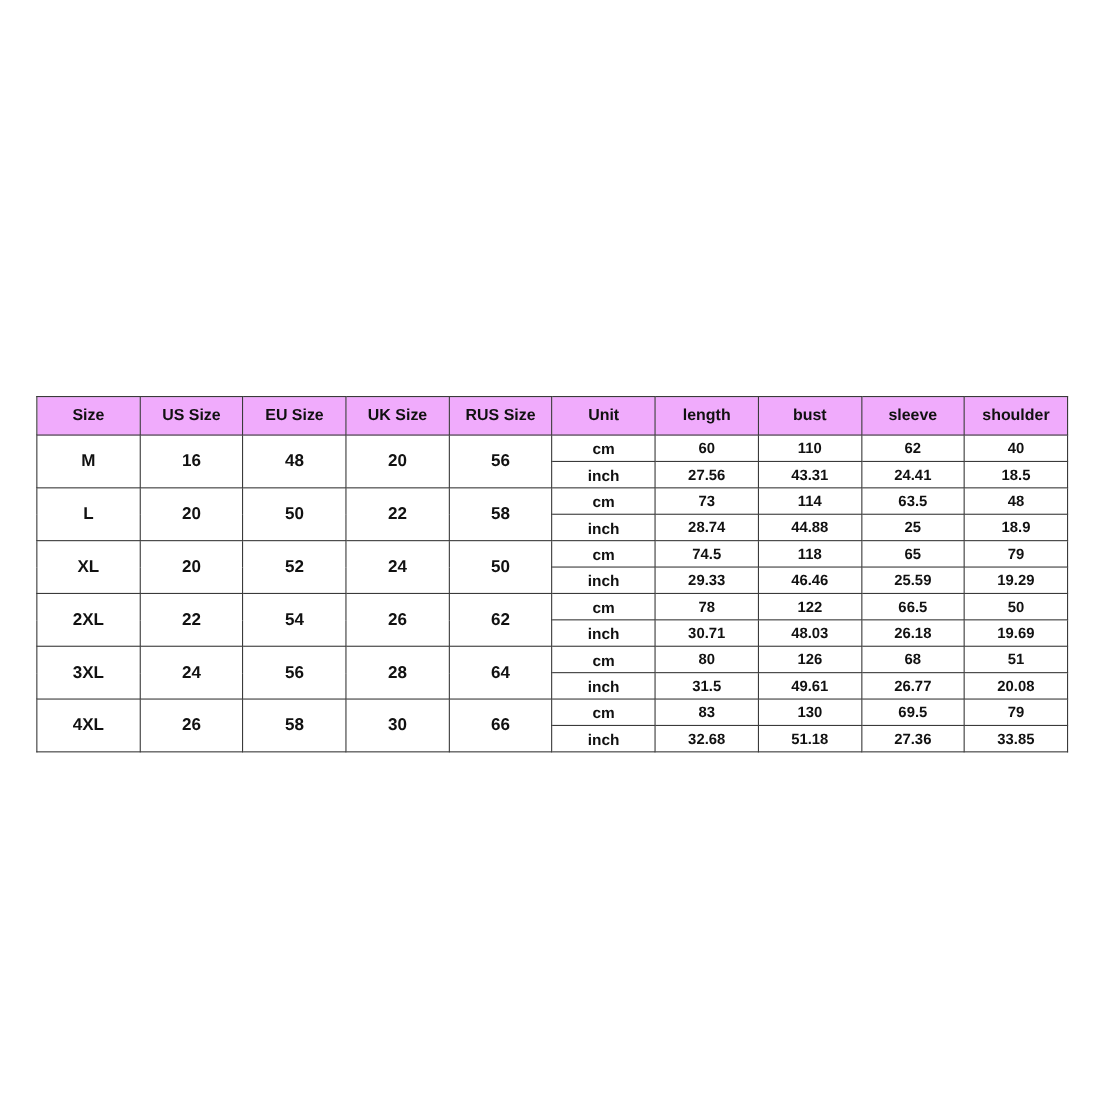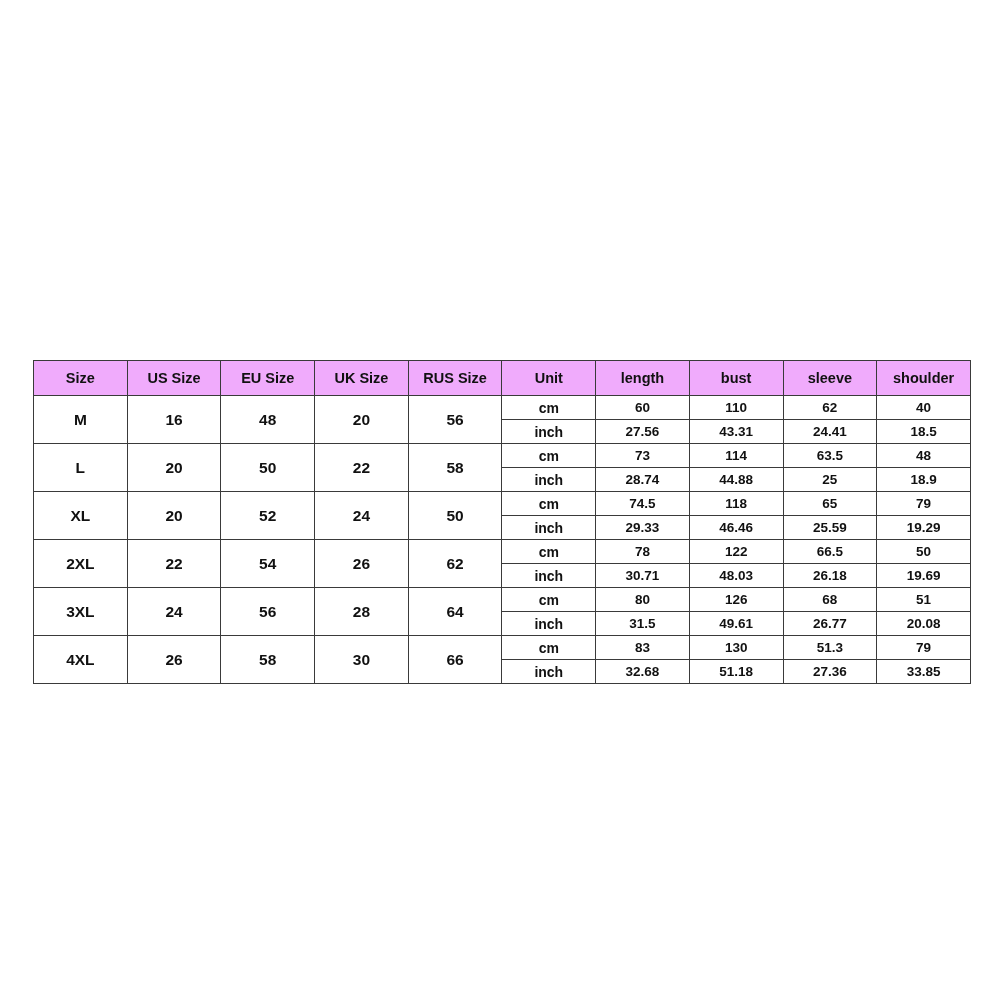"51.3" td.val-cell { text: 51.3 -> 69.5 }
